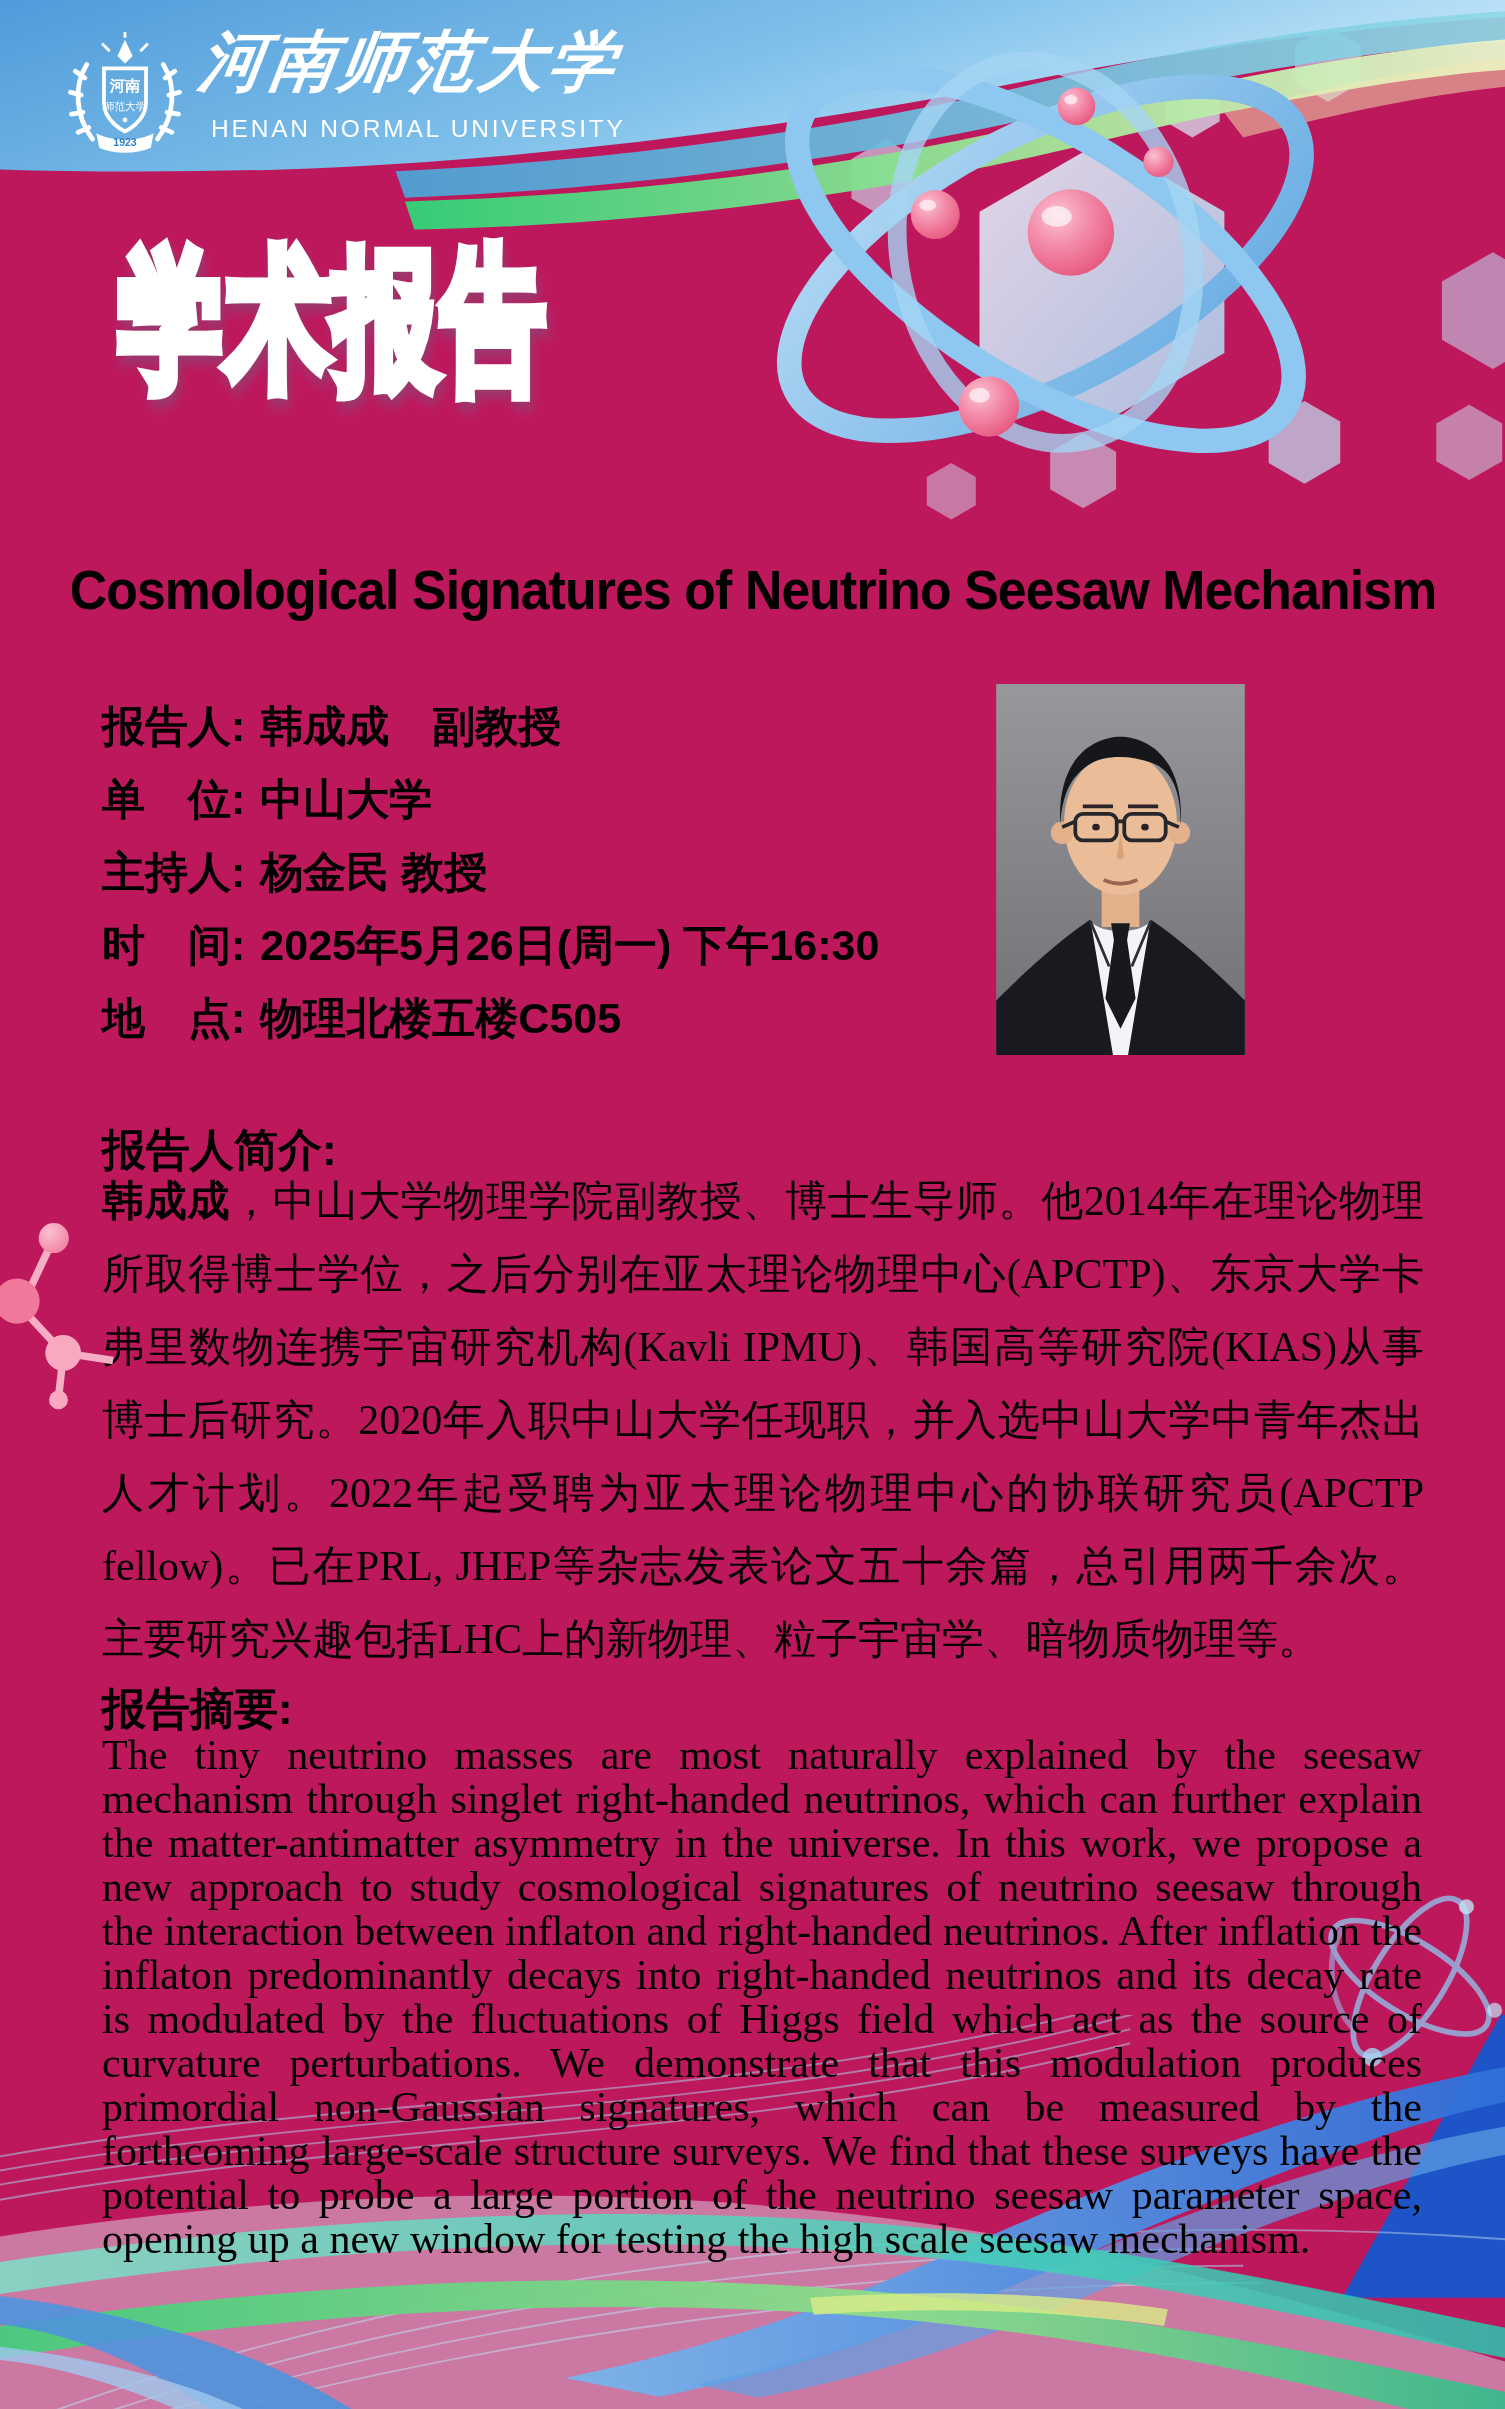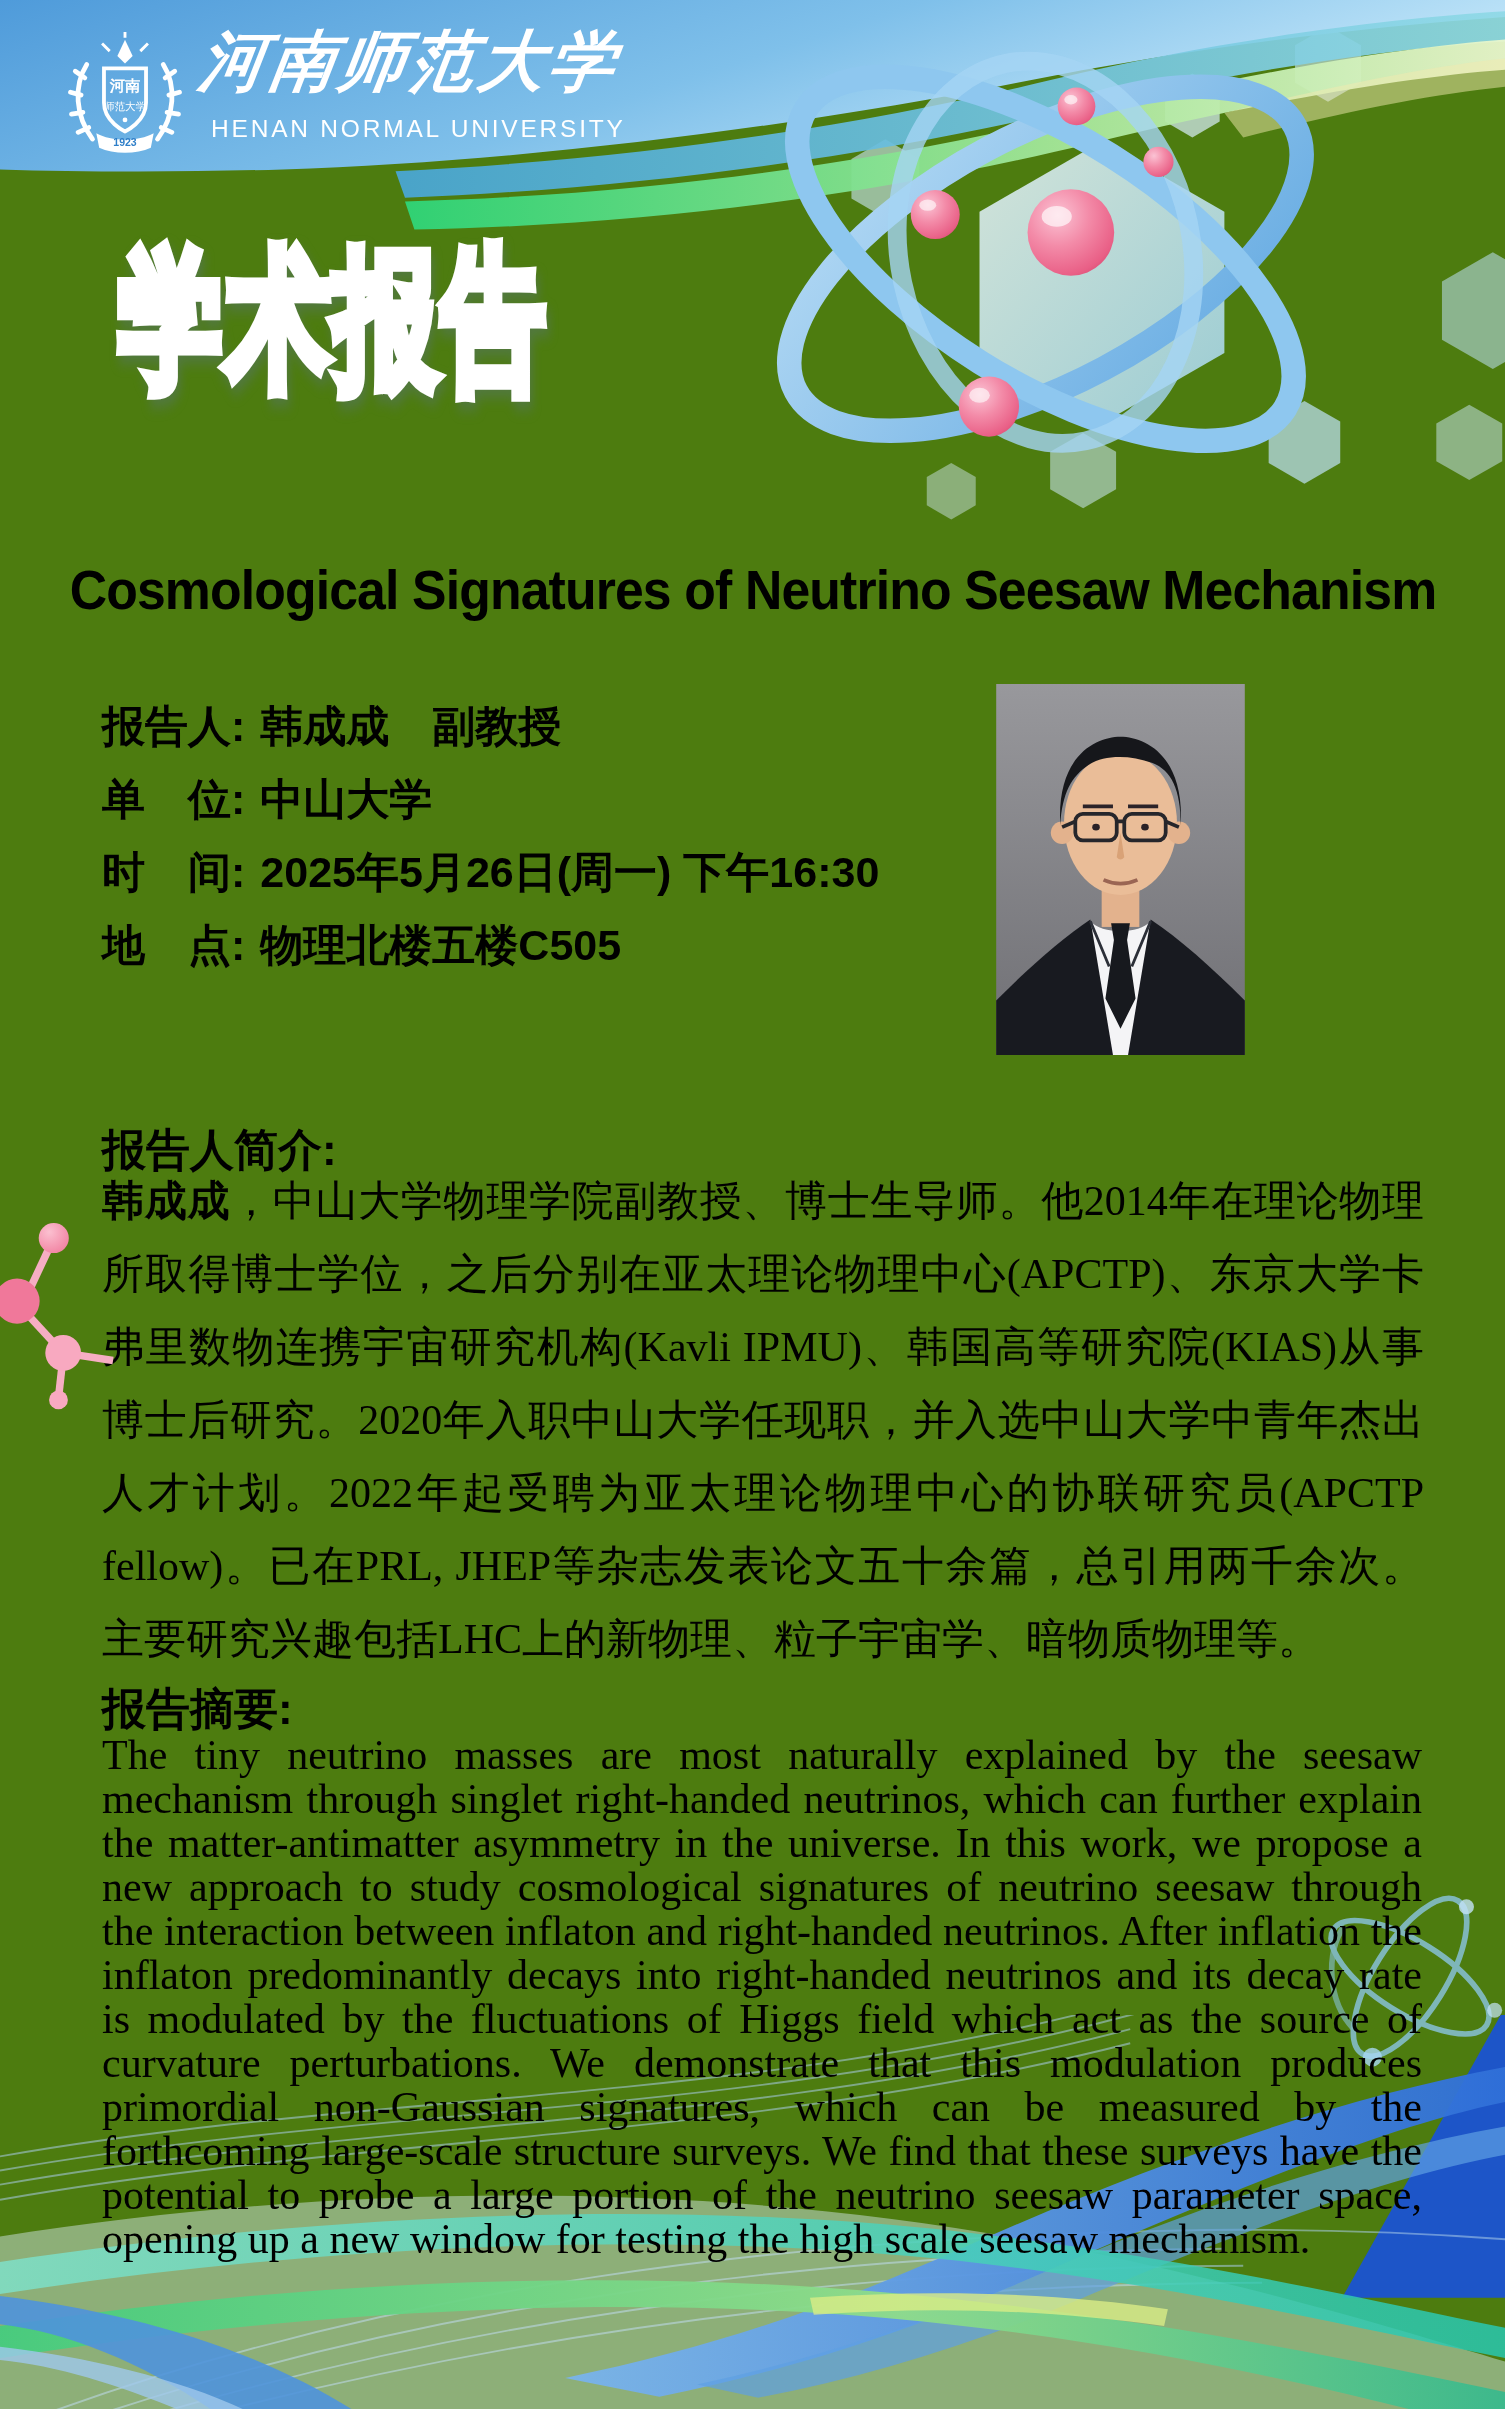"河南" .poster { background: #4d7c0f -> #be185d }
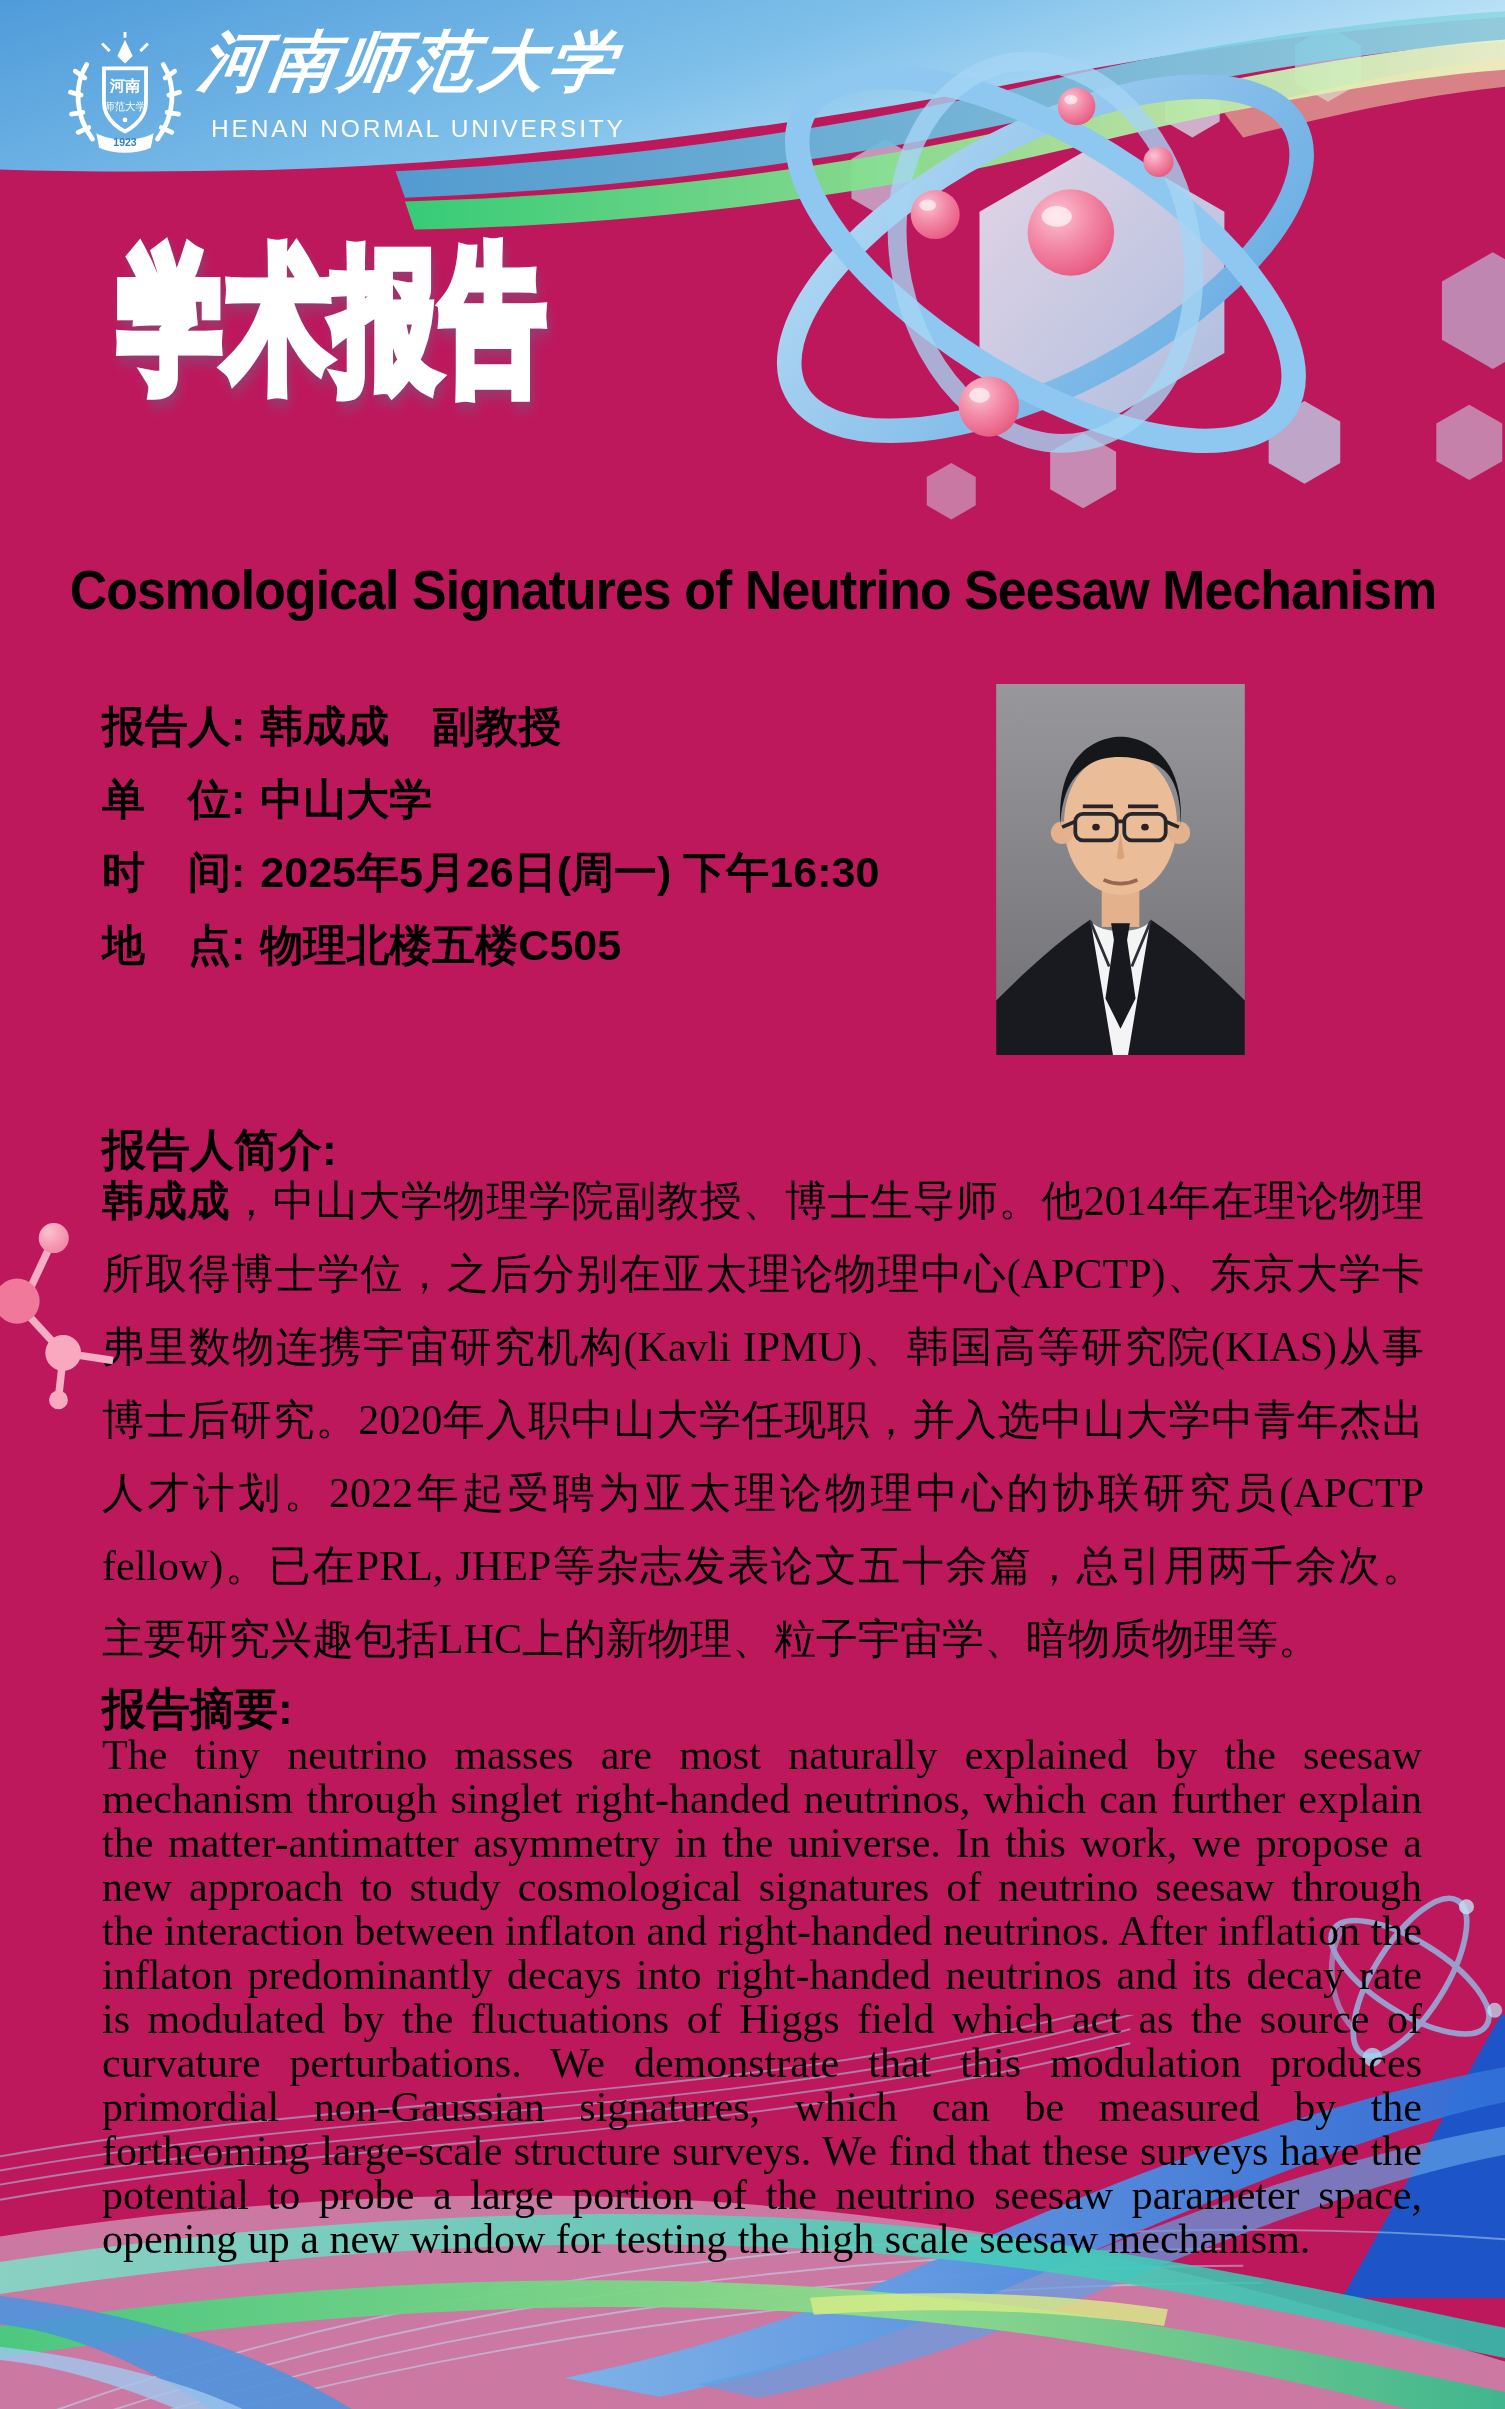"主持人:" div.info-row { html: none -> <div> <span>主持人:</span> <span>杨金民 教授</span> </div> }
